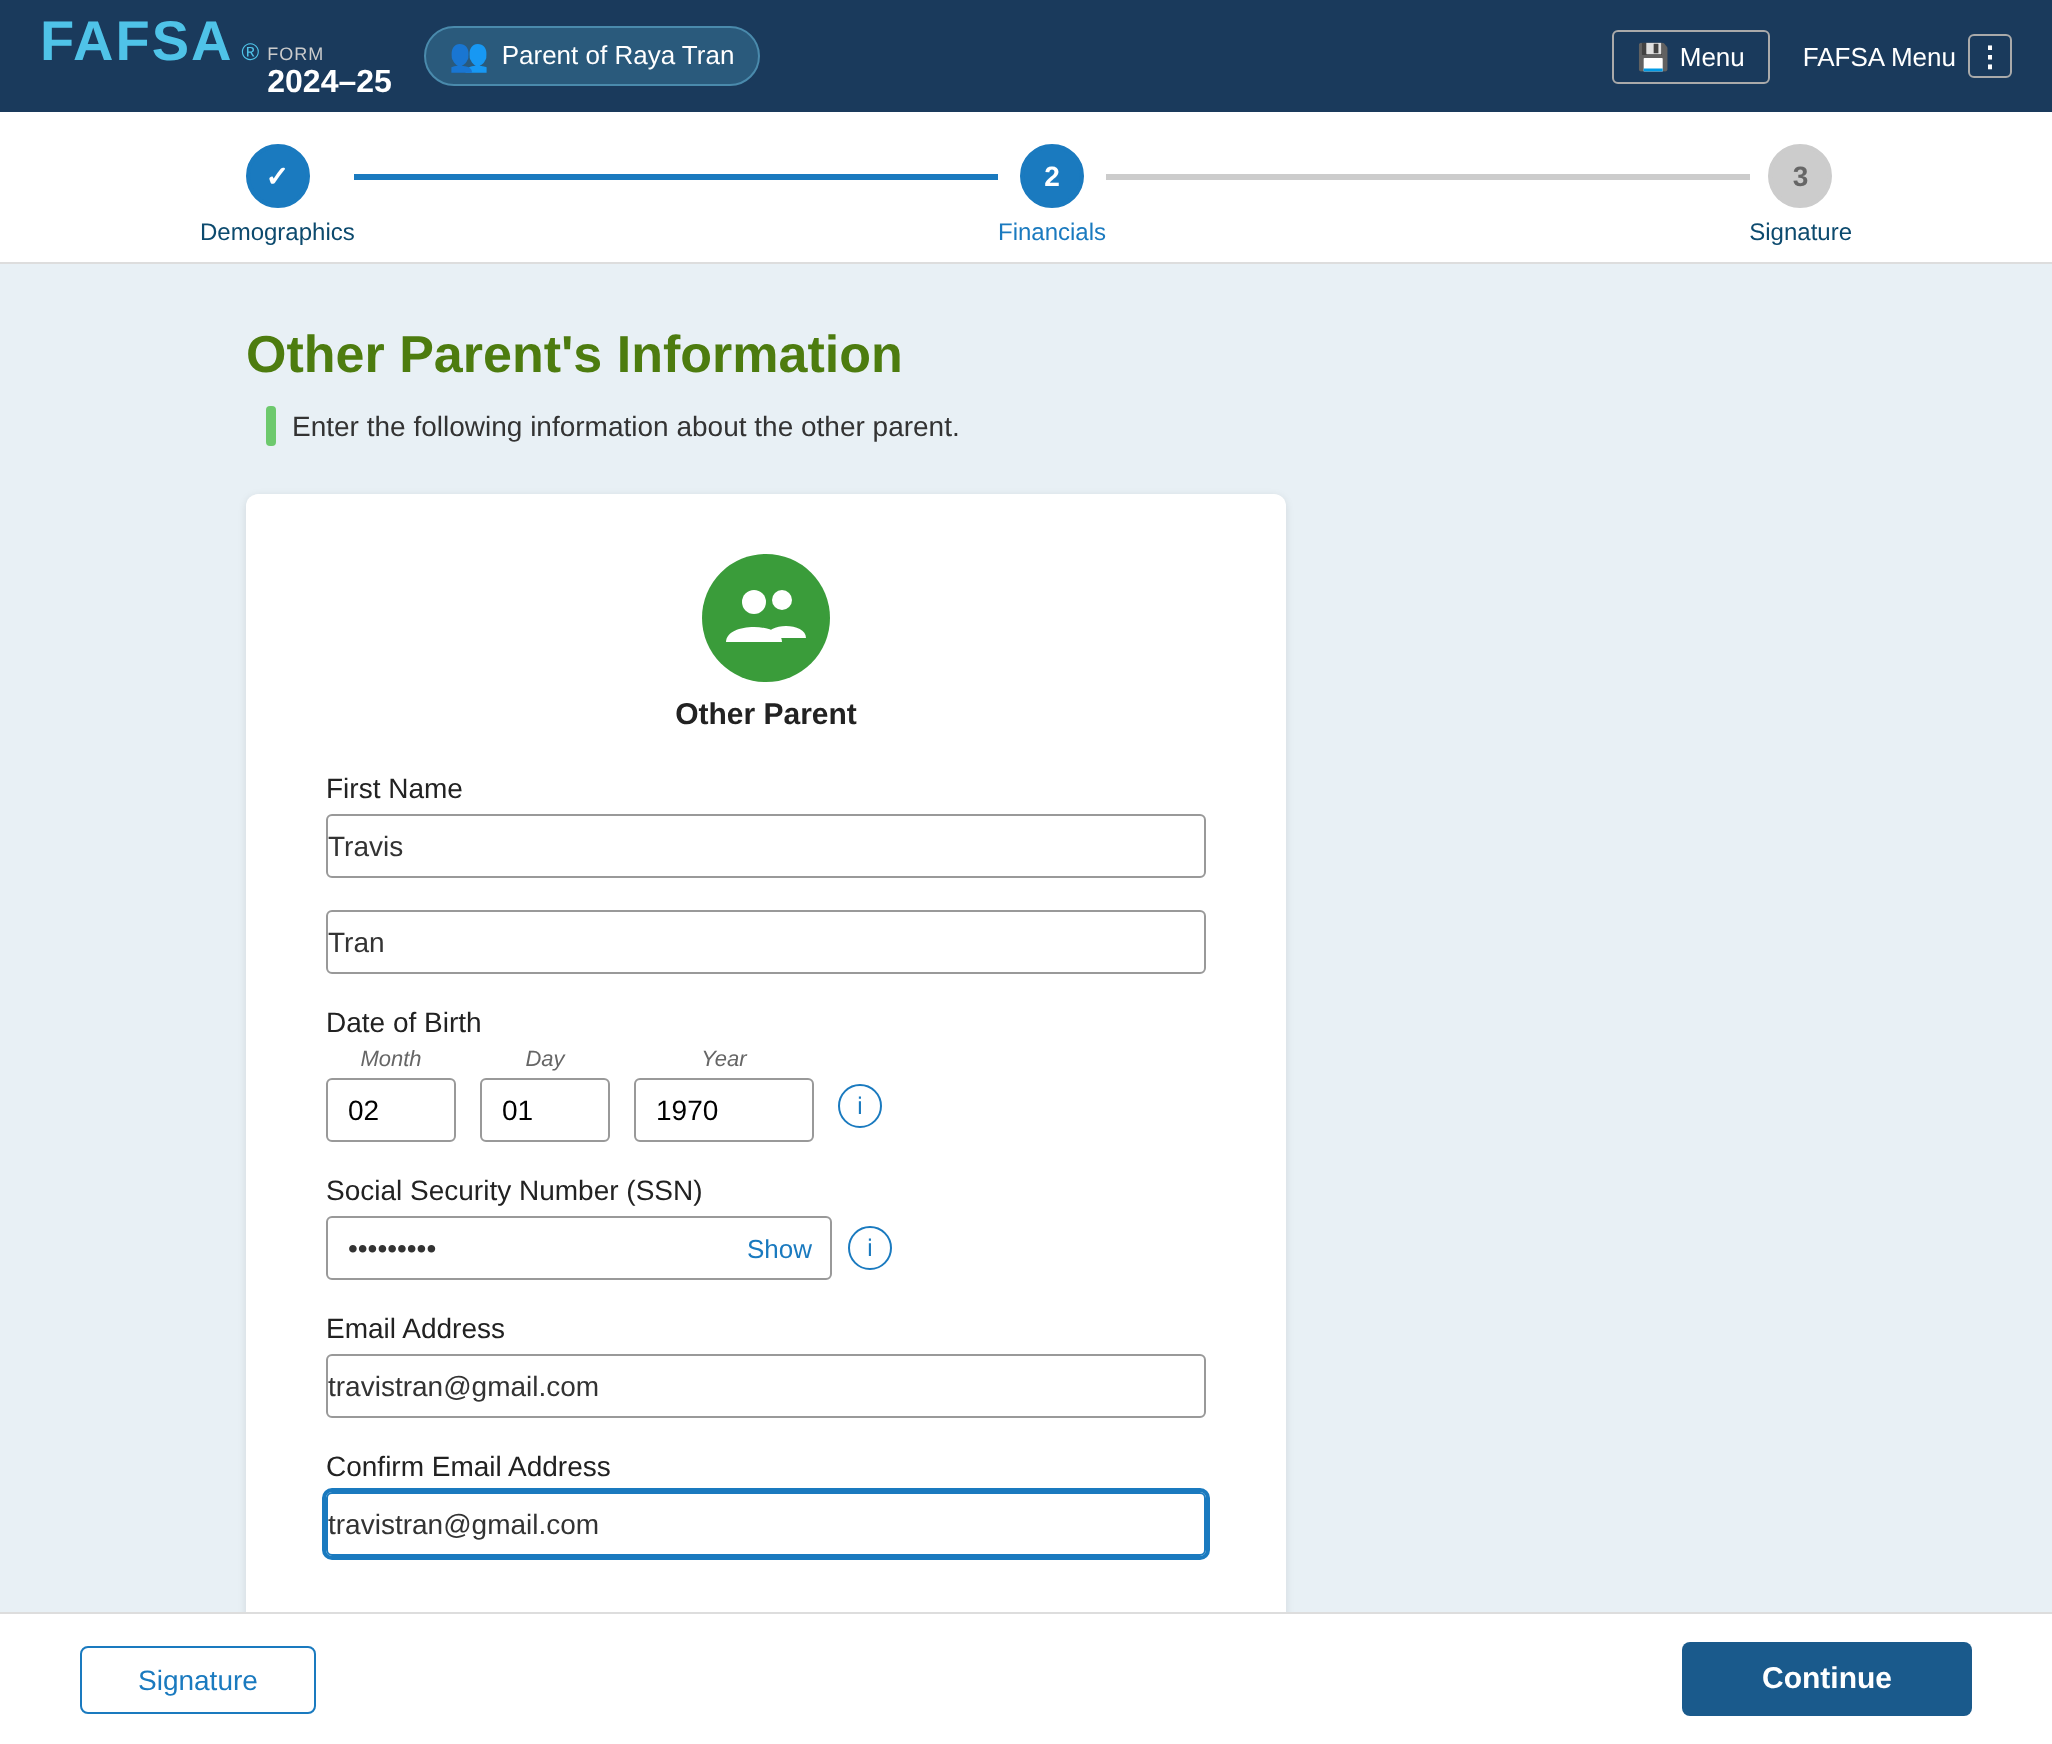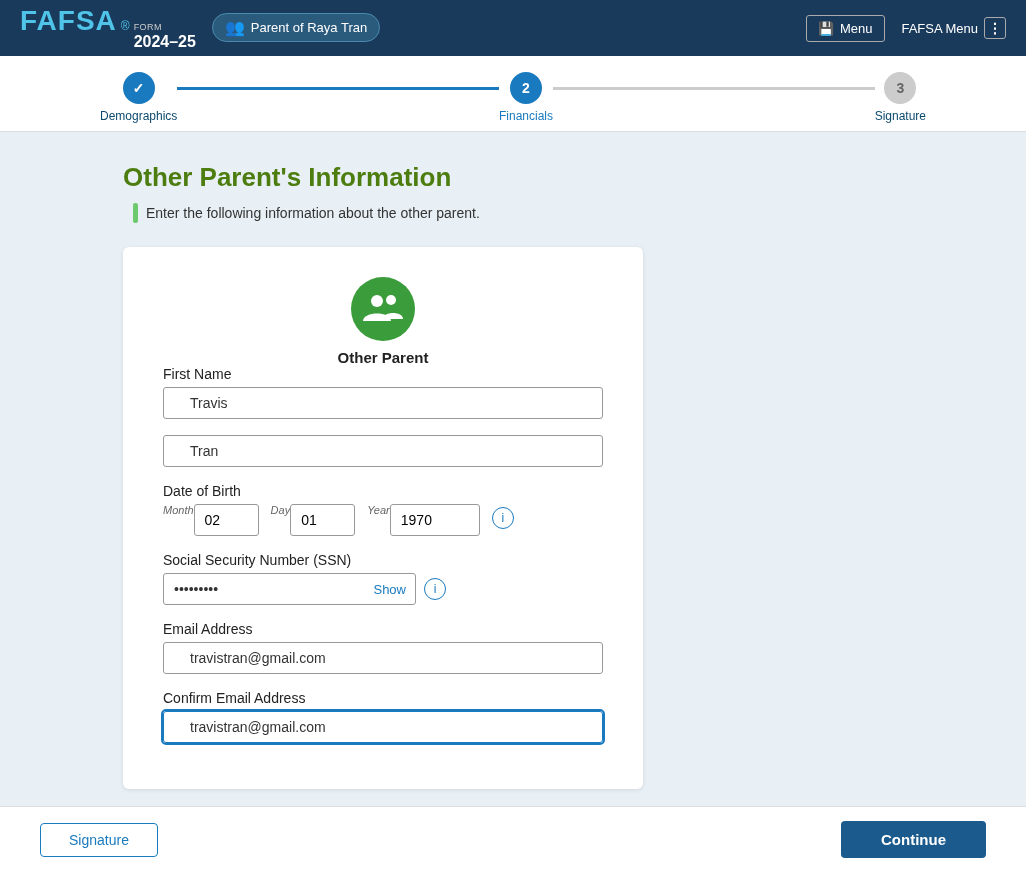"Other Parent" .parent-icon-section { margin-bottom: none -> 20px }
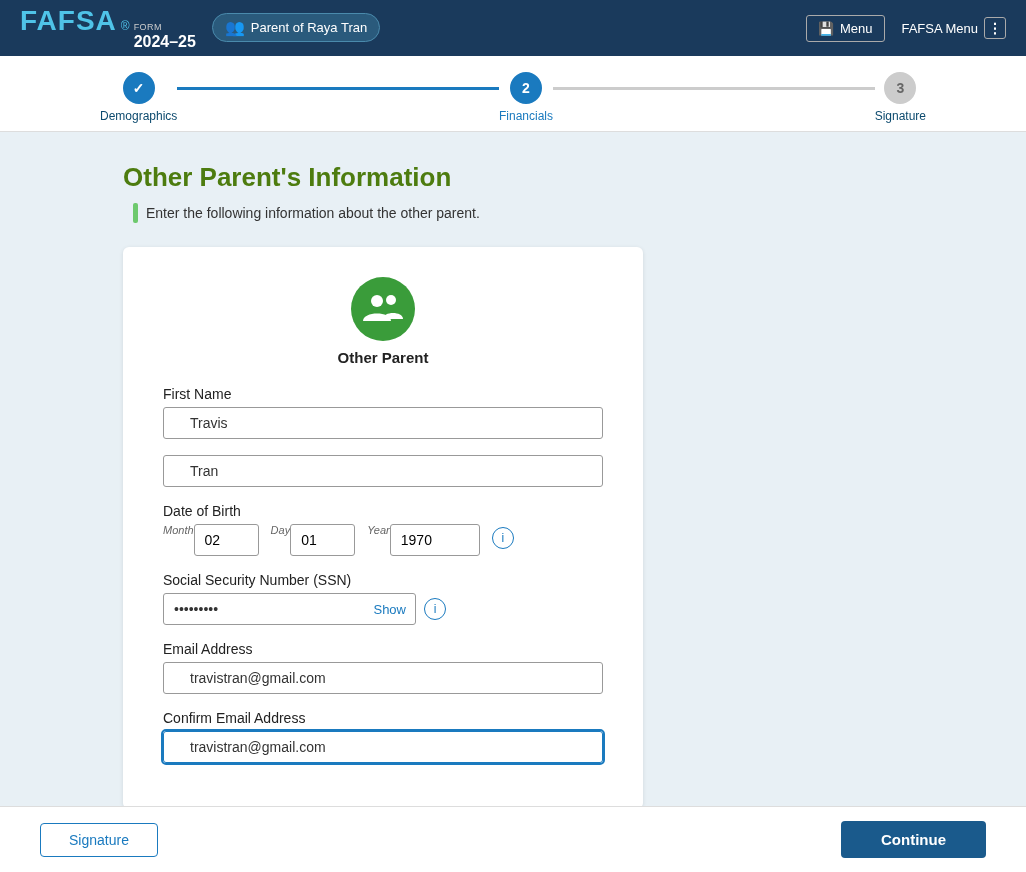"Travis" .form-input { padding: 7px 26px -> 7px 0 }
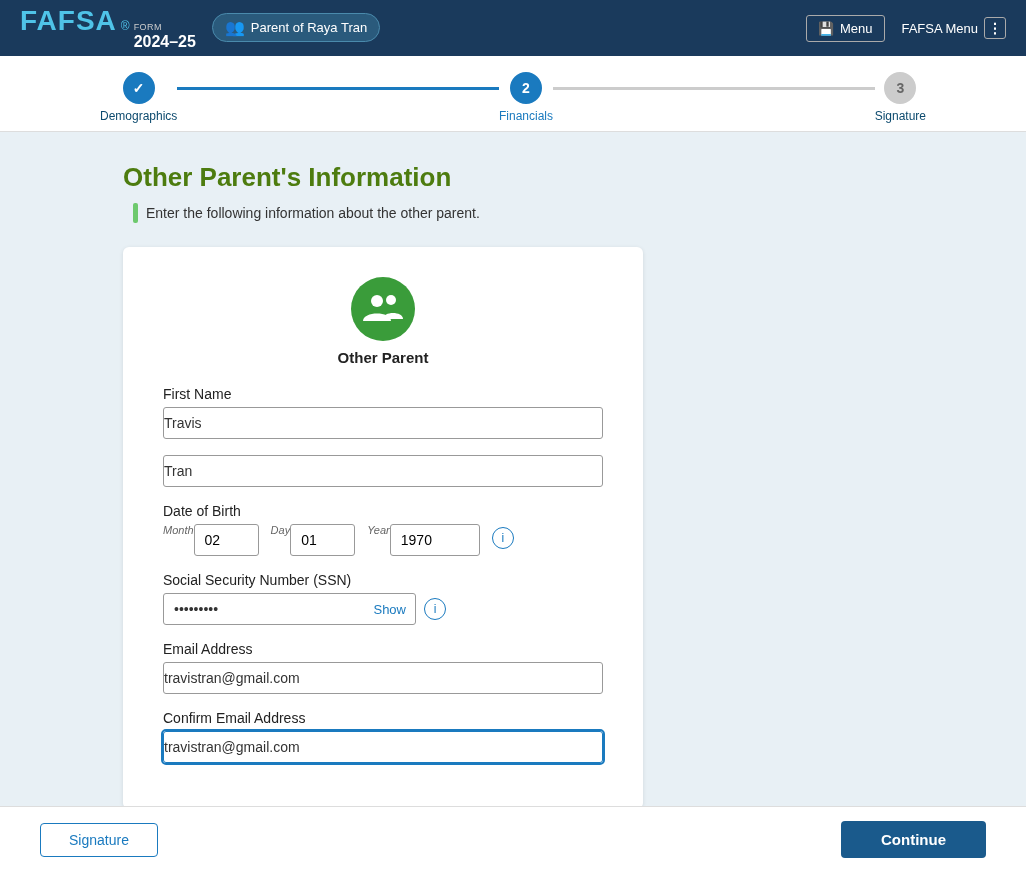"Month" .dob-field { align-items: none -> center; flex-direction: row -> column }
